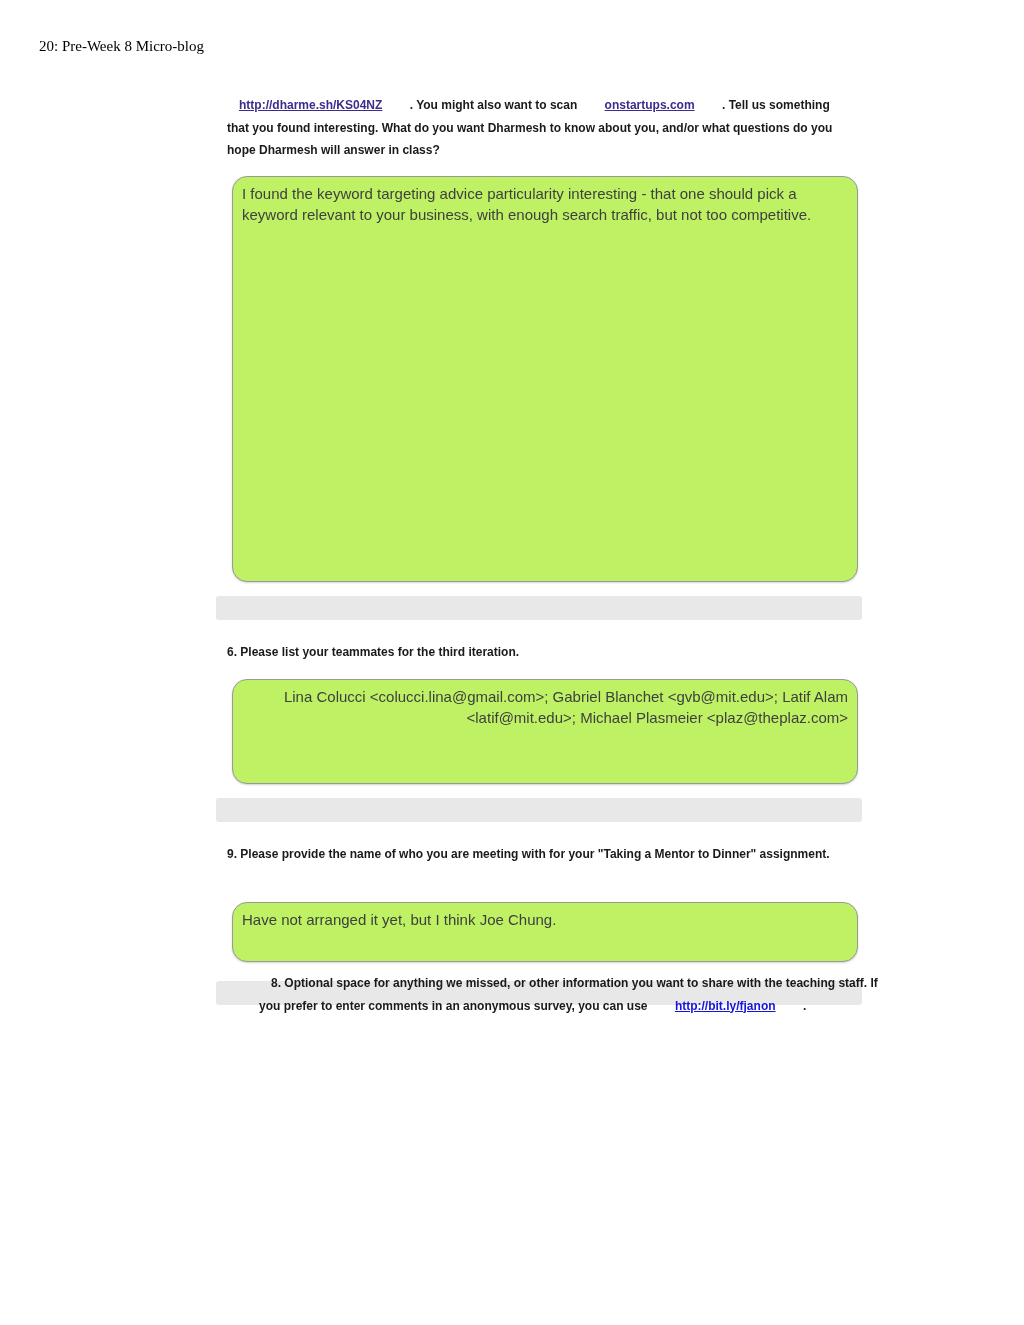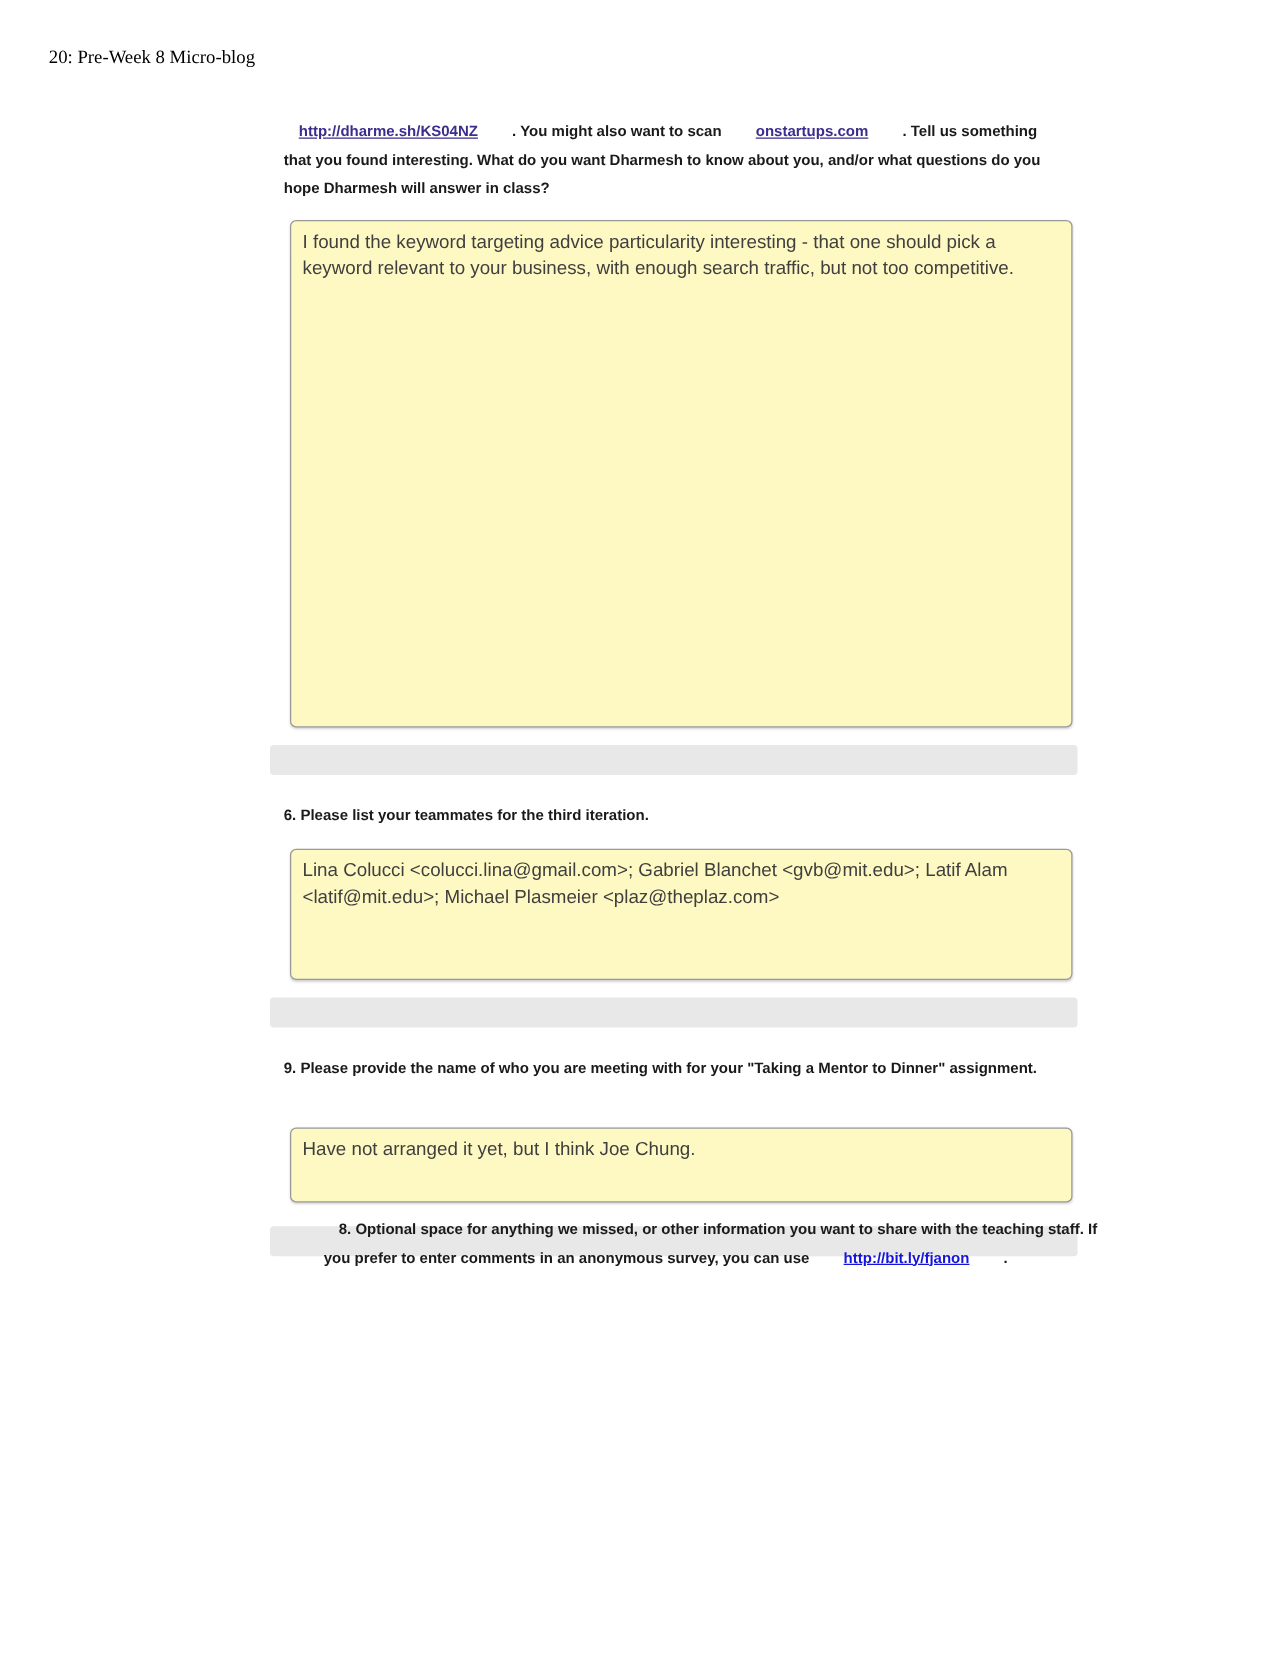"I found the keyword targeting" .answer-box { background: #fef9c3 -> #bef264; border-radius: 5px -> 15px }
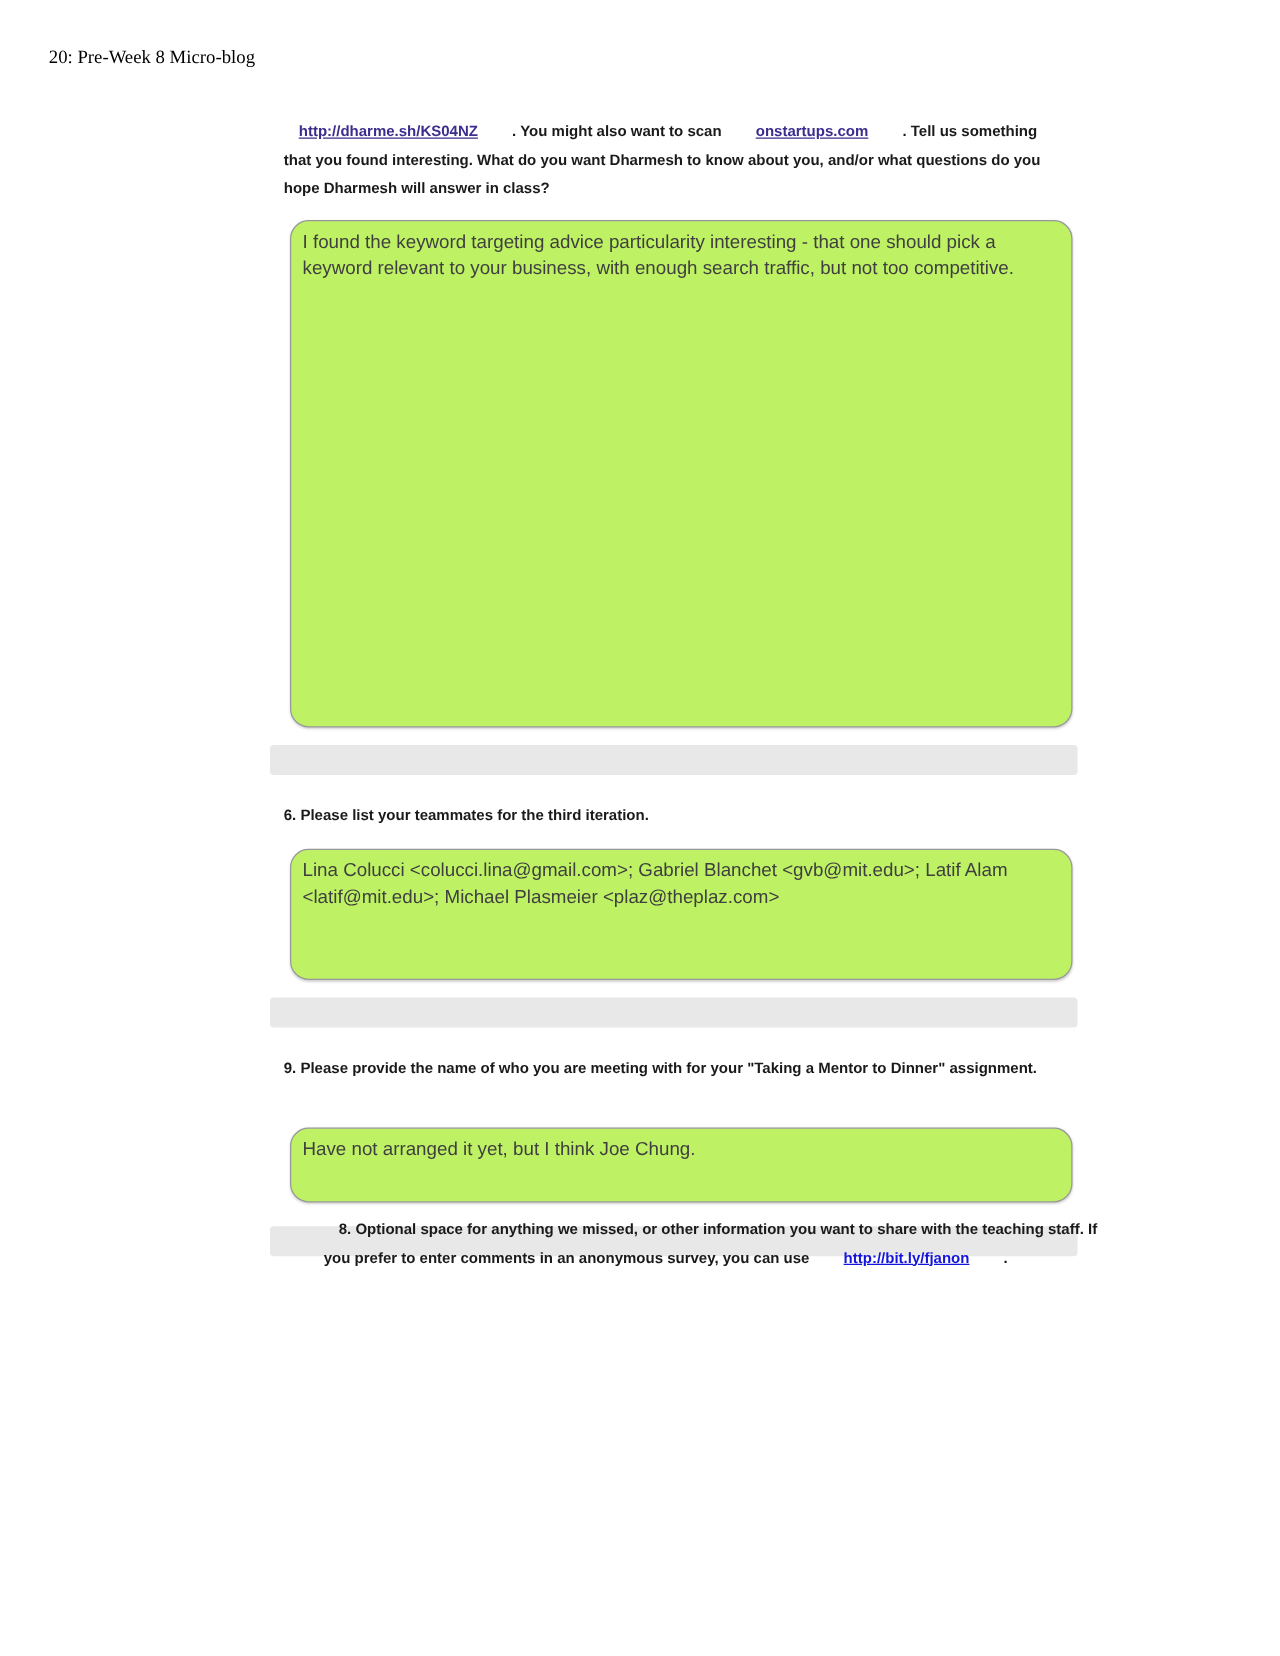"Lina Colucci <colucci.lina@gmail.com>;" .box2 { text-align: none -> right }
